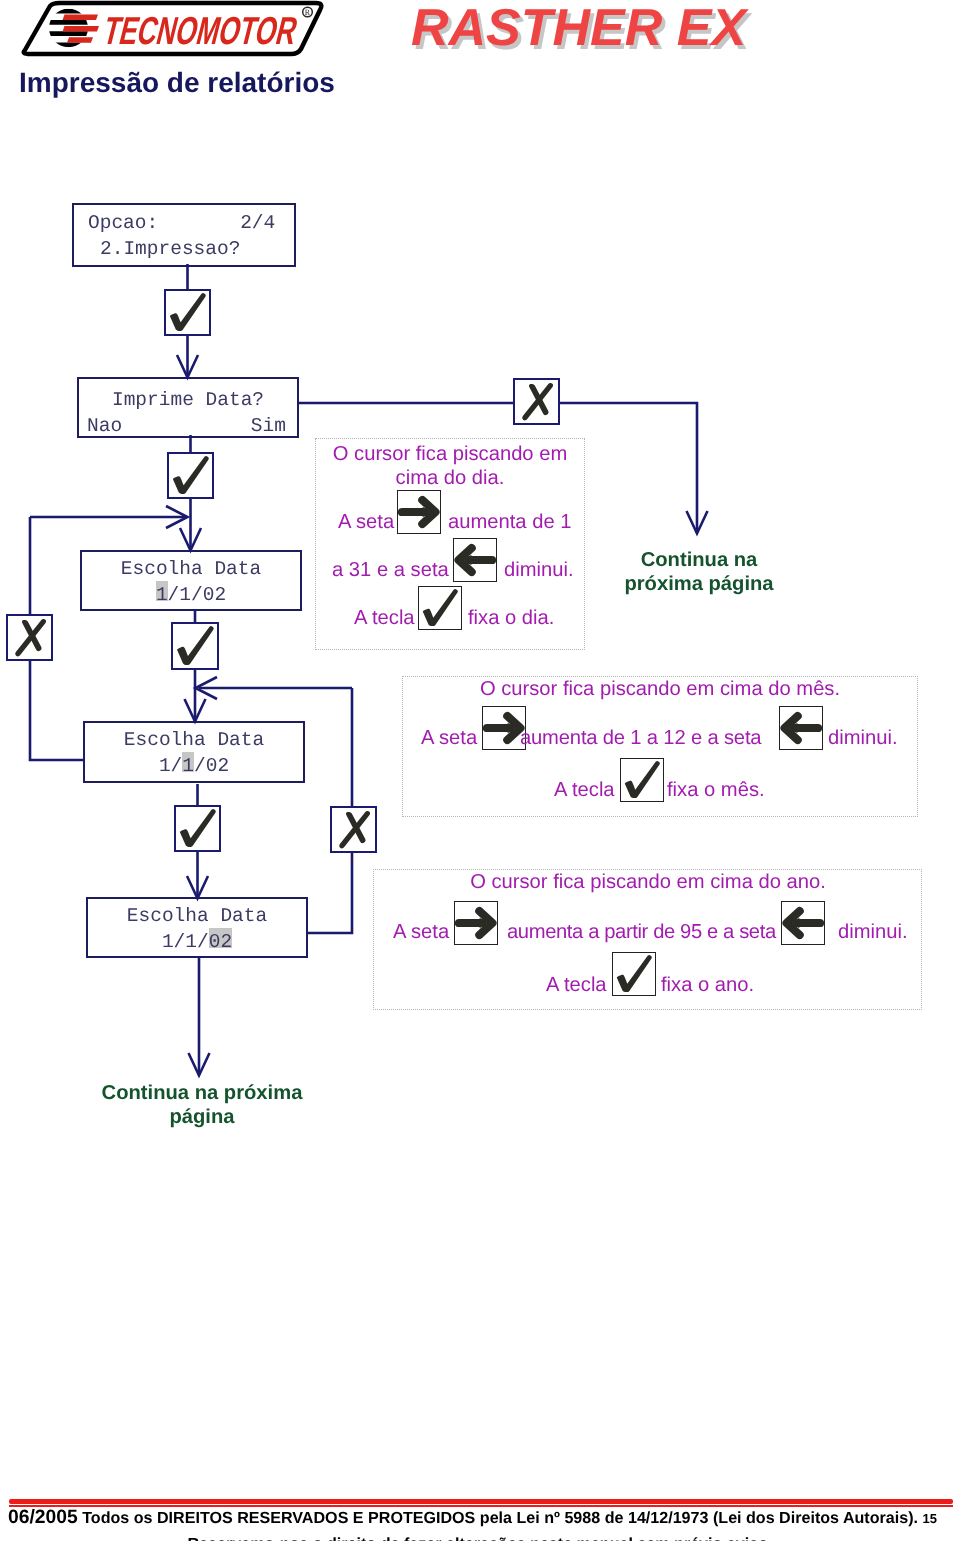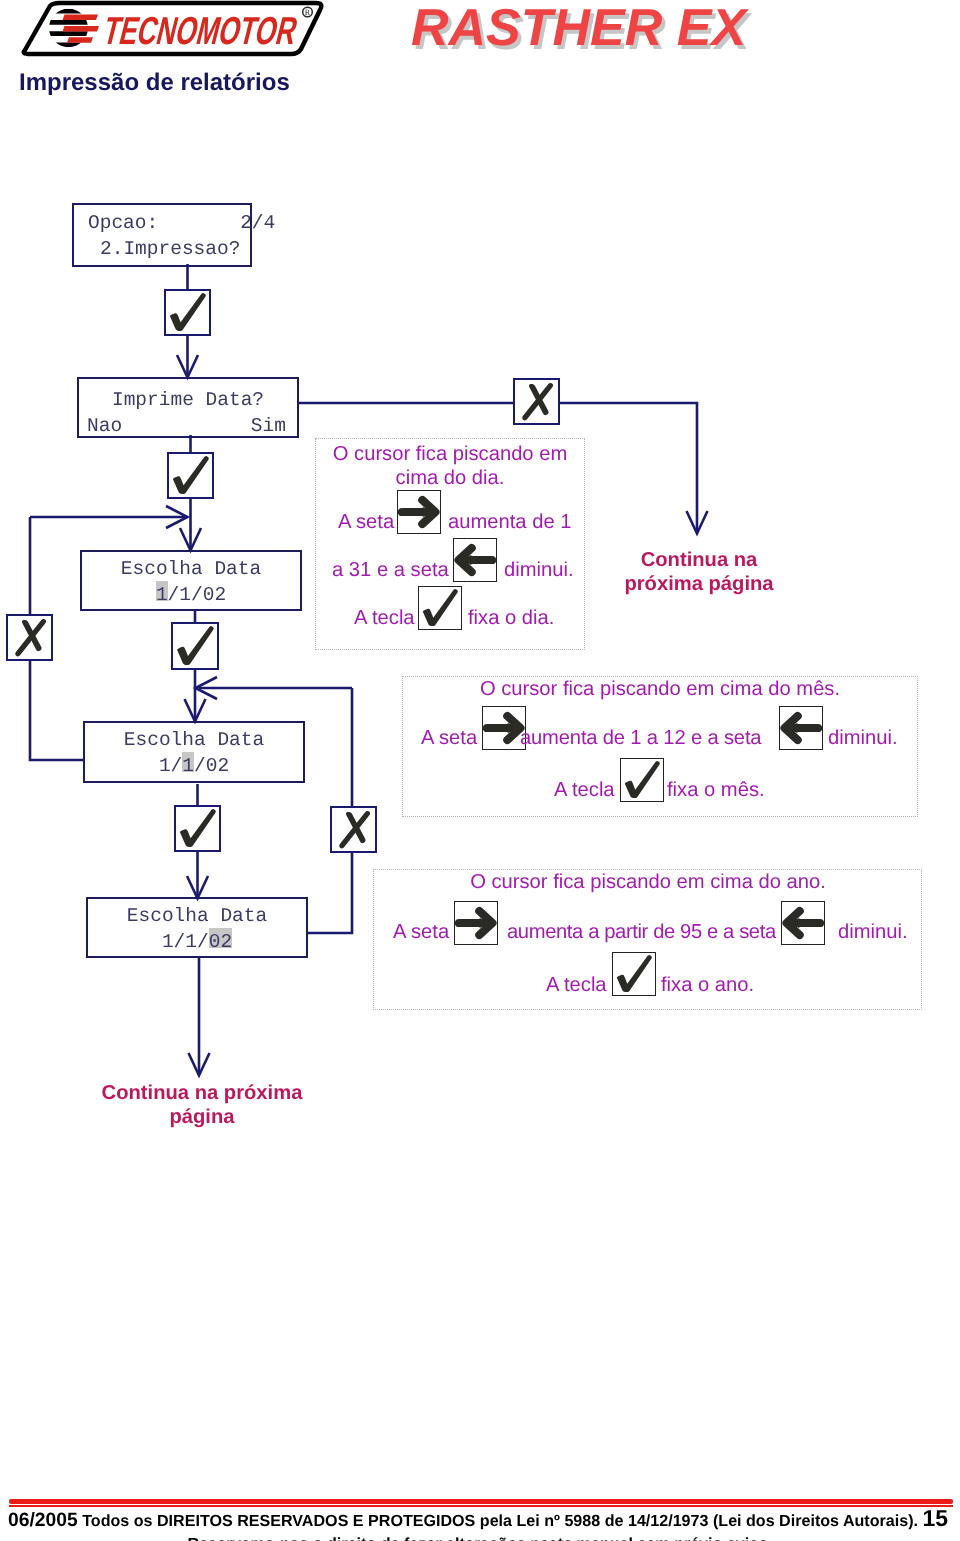"Impressão de relatórios" #subtitle { font-size: 24px -> 28px }
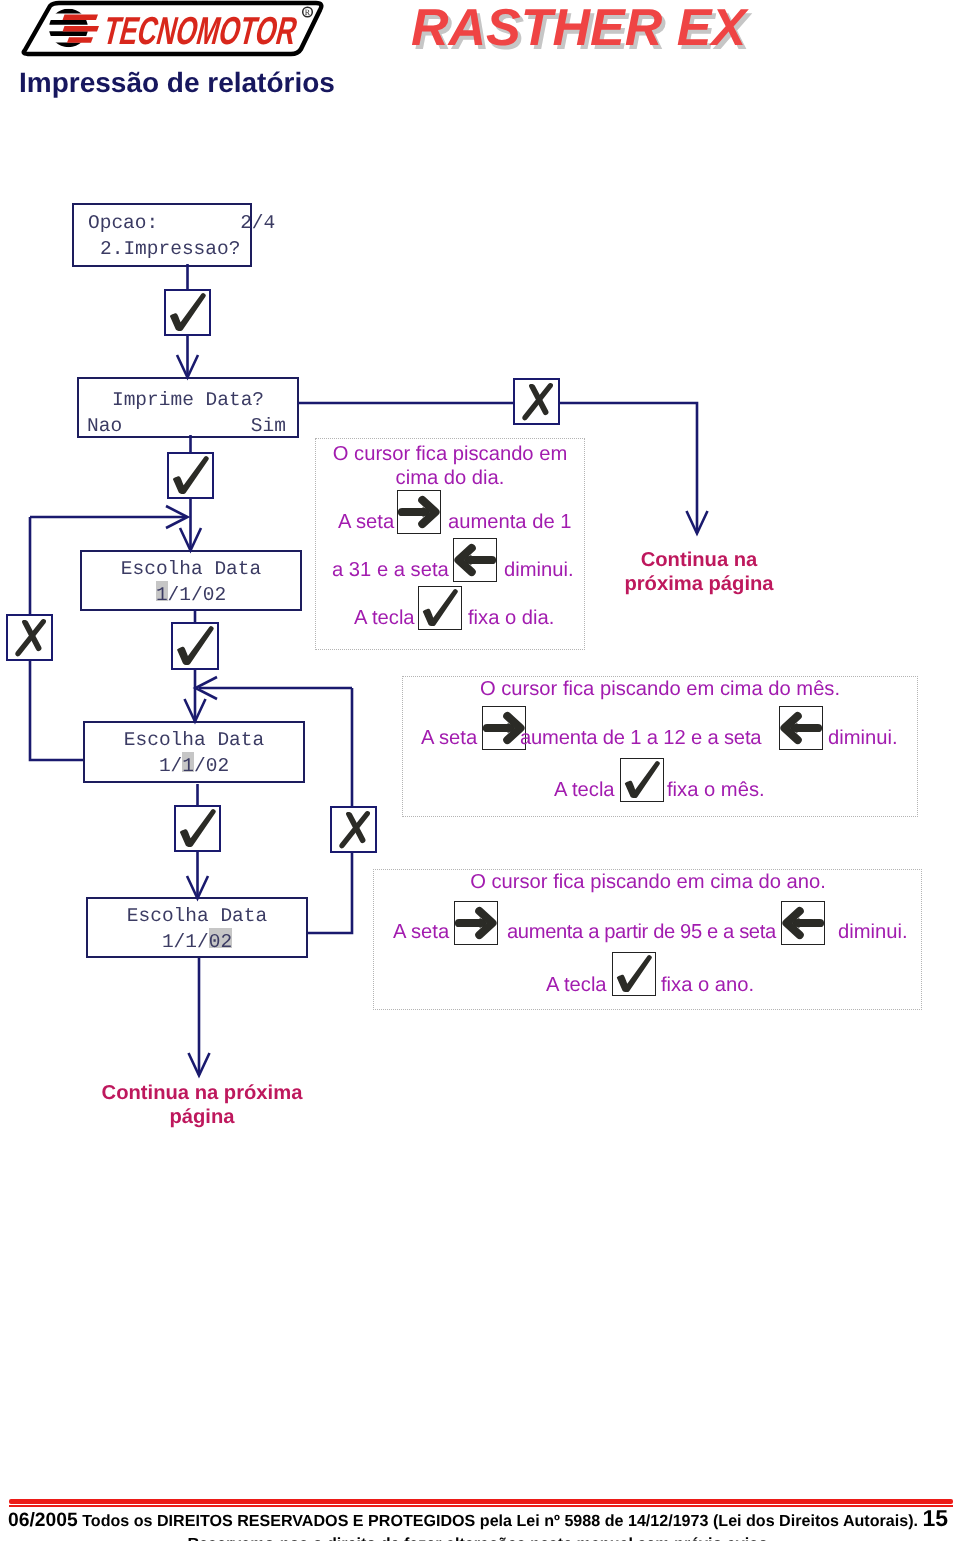"Opcao: 2/4" div.abs { width: 180px -> 224px }
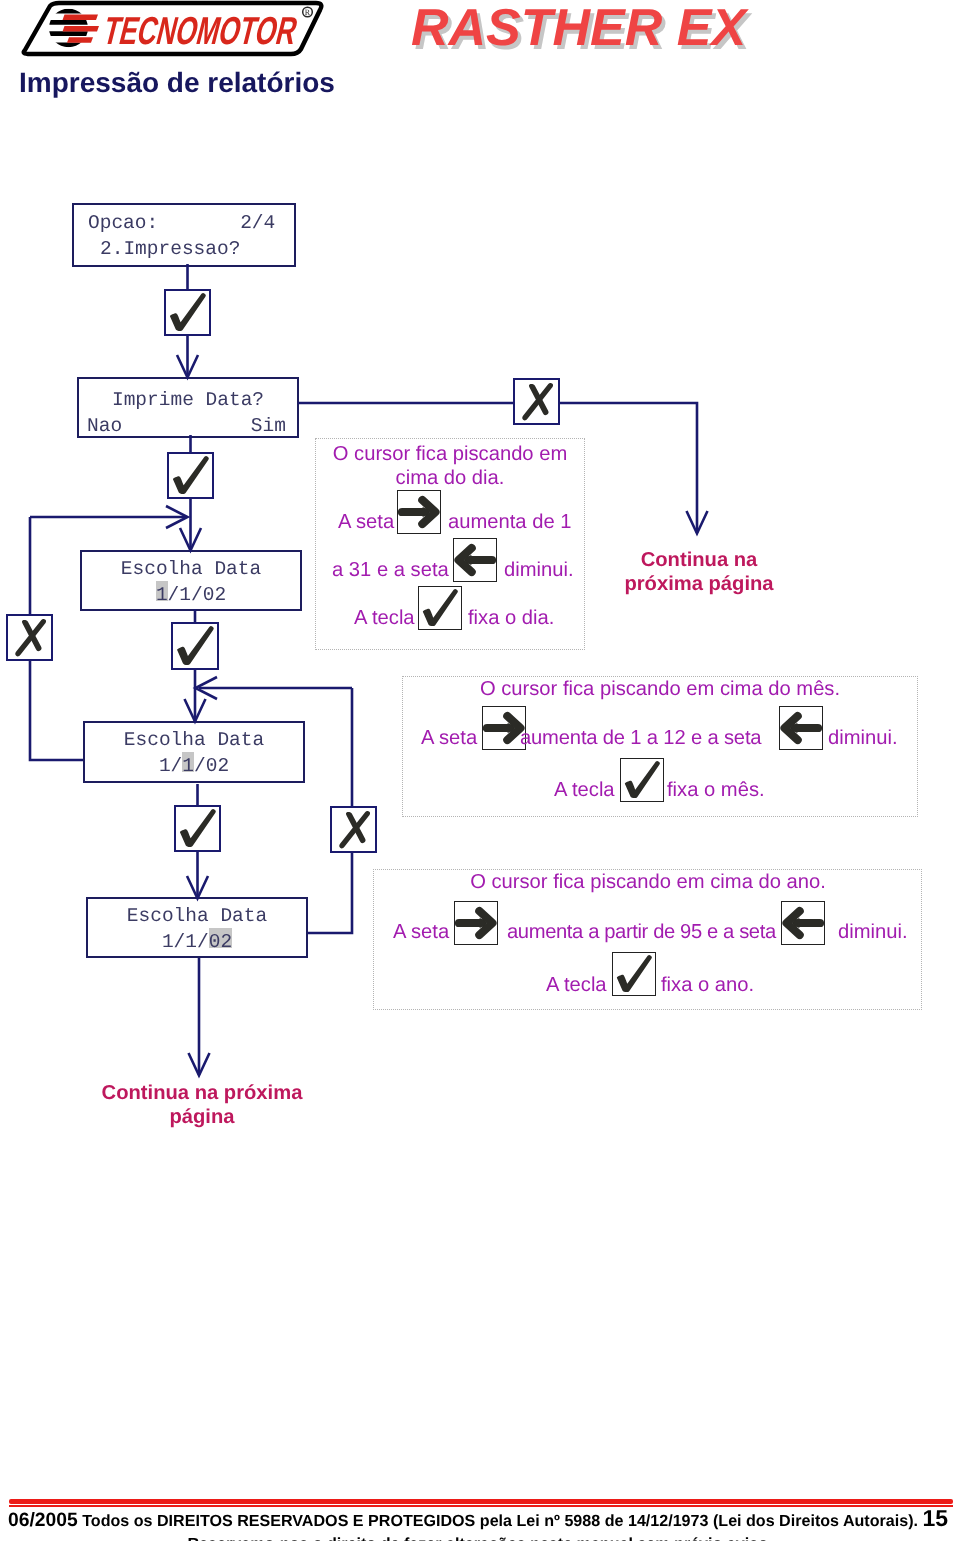"Continua na" .bold-nav { color: #be185d -> #14532d }
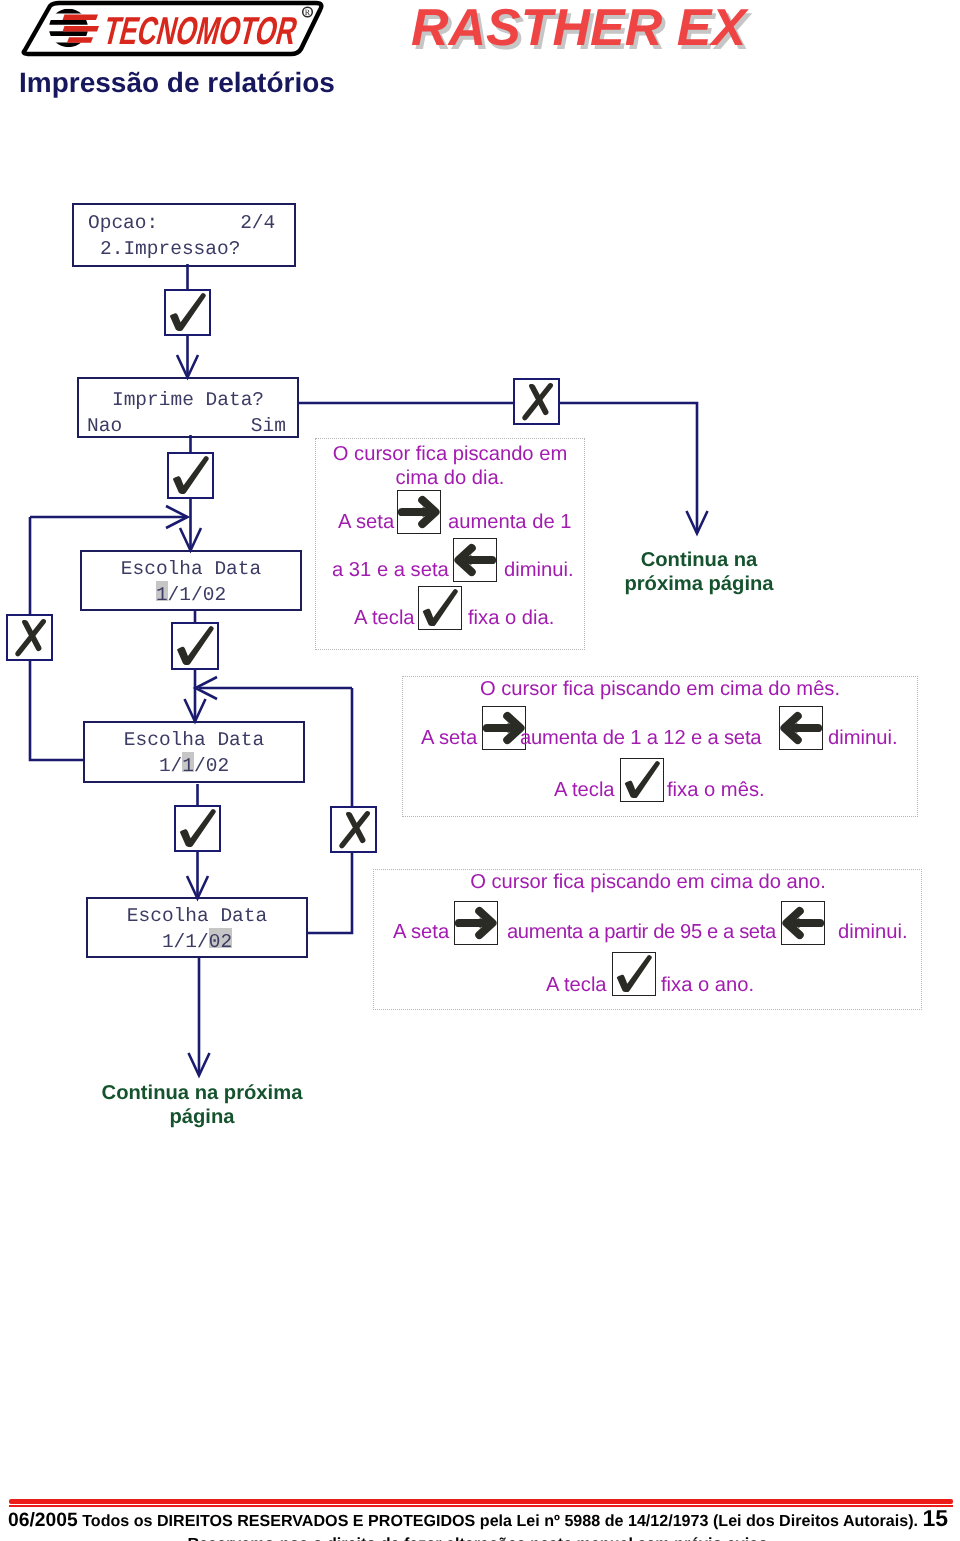"15" span { font-size: 23px -> 13px }
